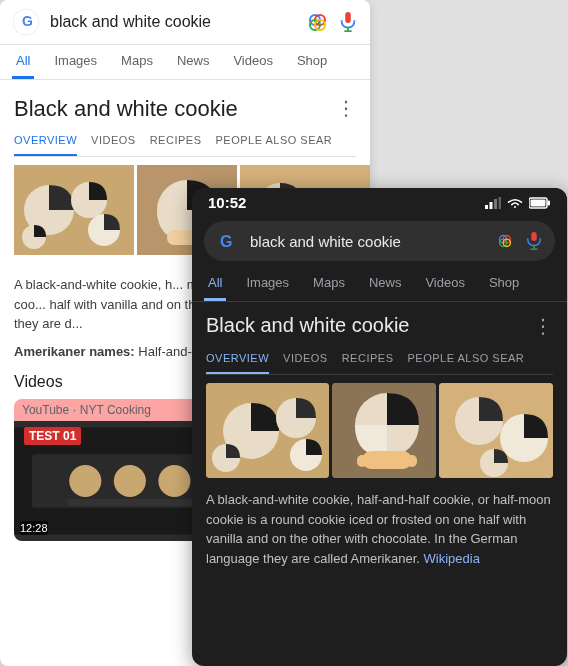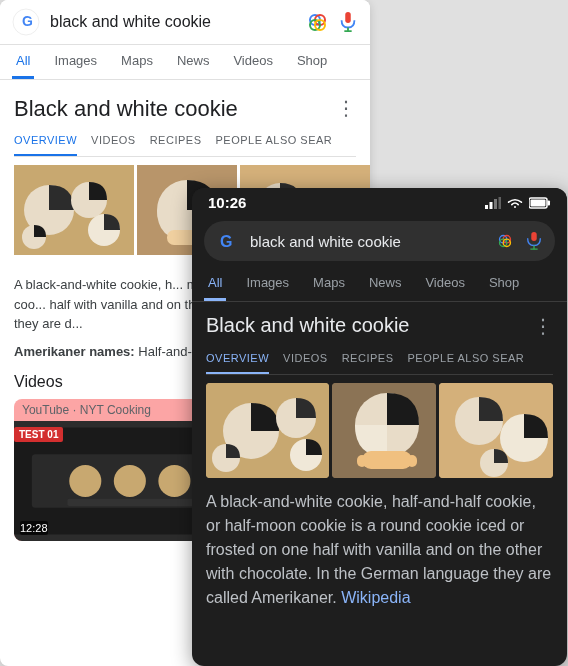"10:26" span.status-time { text: 10:26 -> 10:52 }
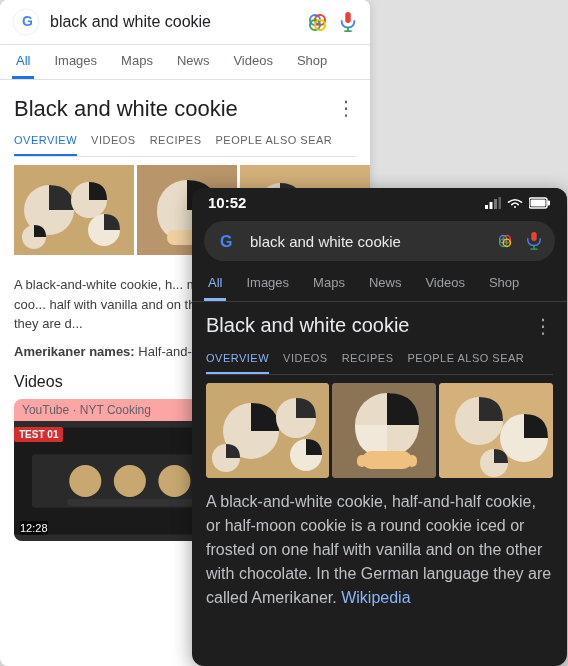"TEST 01" .test-badge { font-size: 10px -> 12px; left: 0 -> 10px }
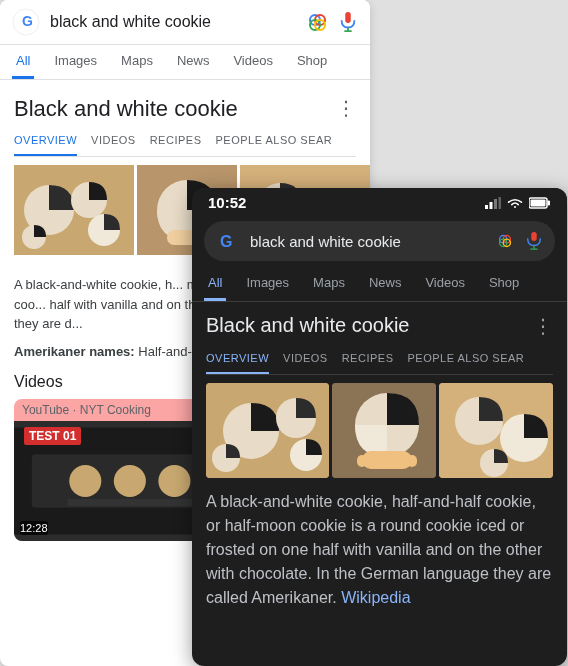"A black-and-white cookie, half-and-half" .desc-front { font-size: 16px -> 13px }
